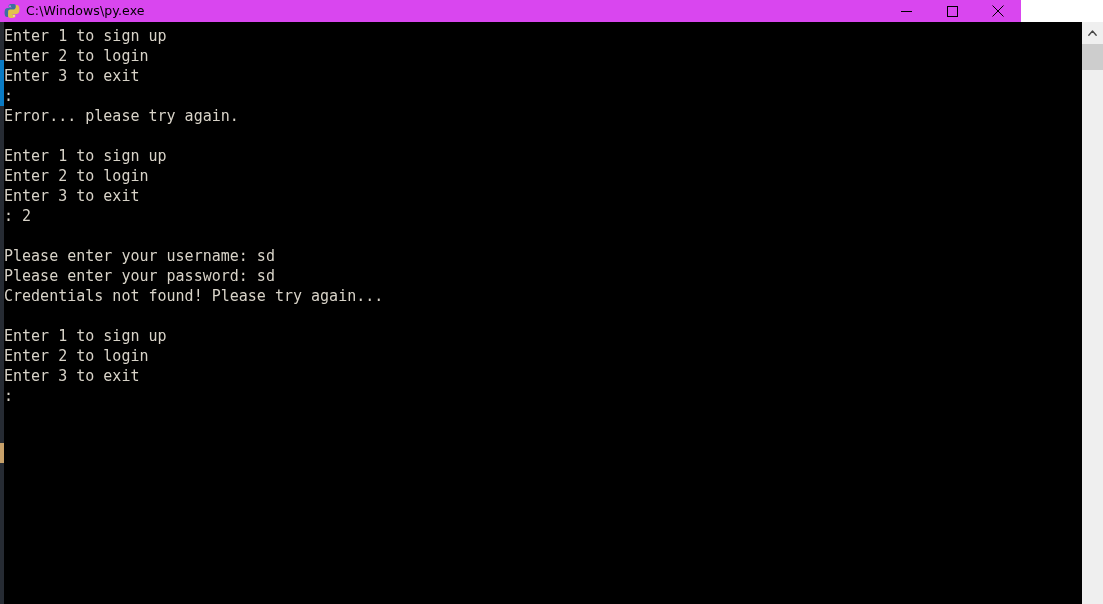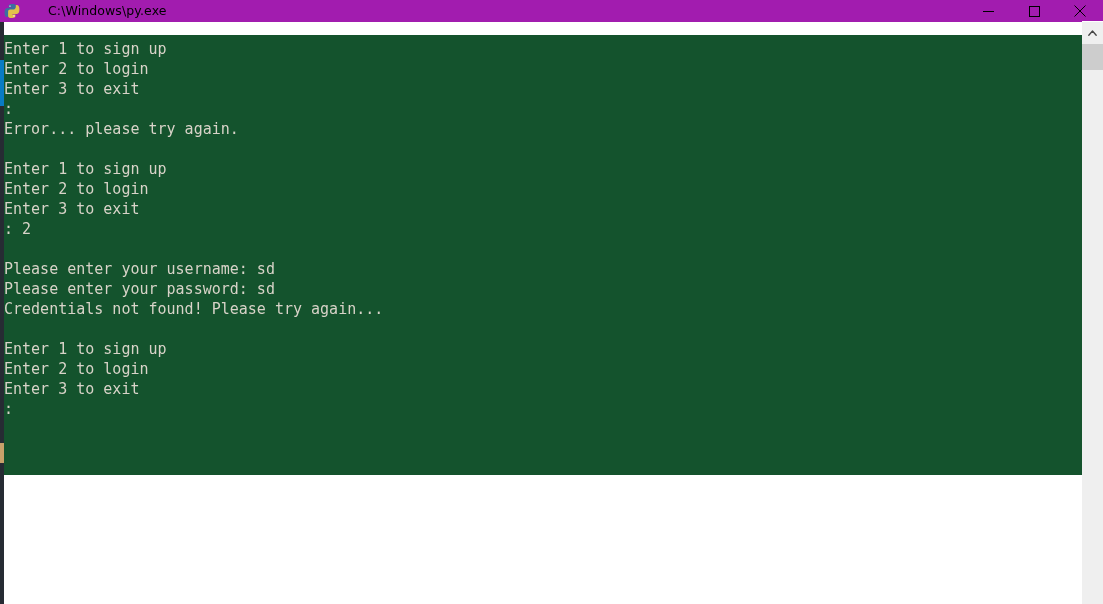"C:\Windows\py.exe" #title-bar { background: #a21caf -> #d946ef; gap: 22px -> none; width: 1103px -> 1021px }
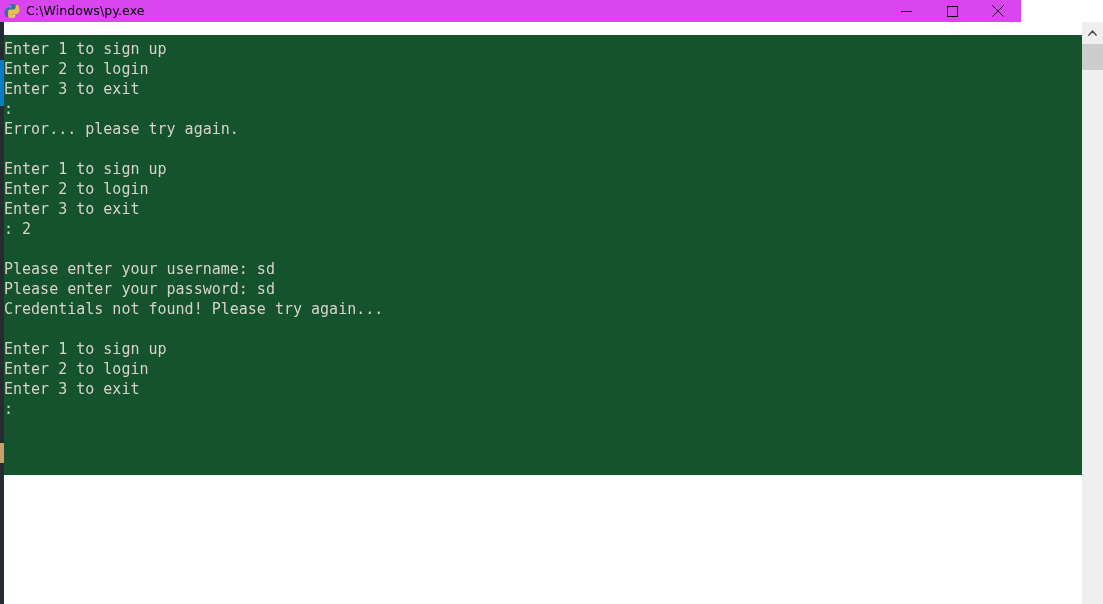"Enter 1 to sign up" #console-area { background: #14532d -> #000000; height: 440px -> 583px; top: 35px -> 22px }
